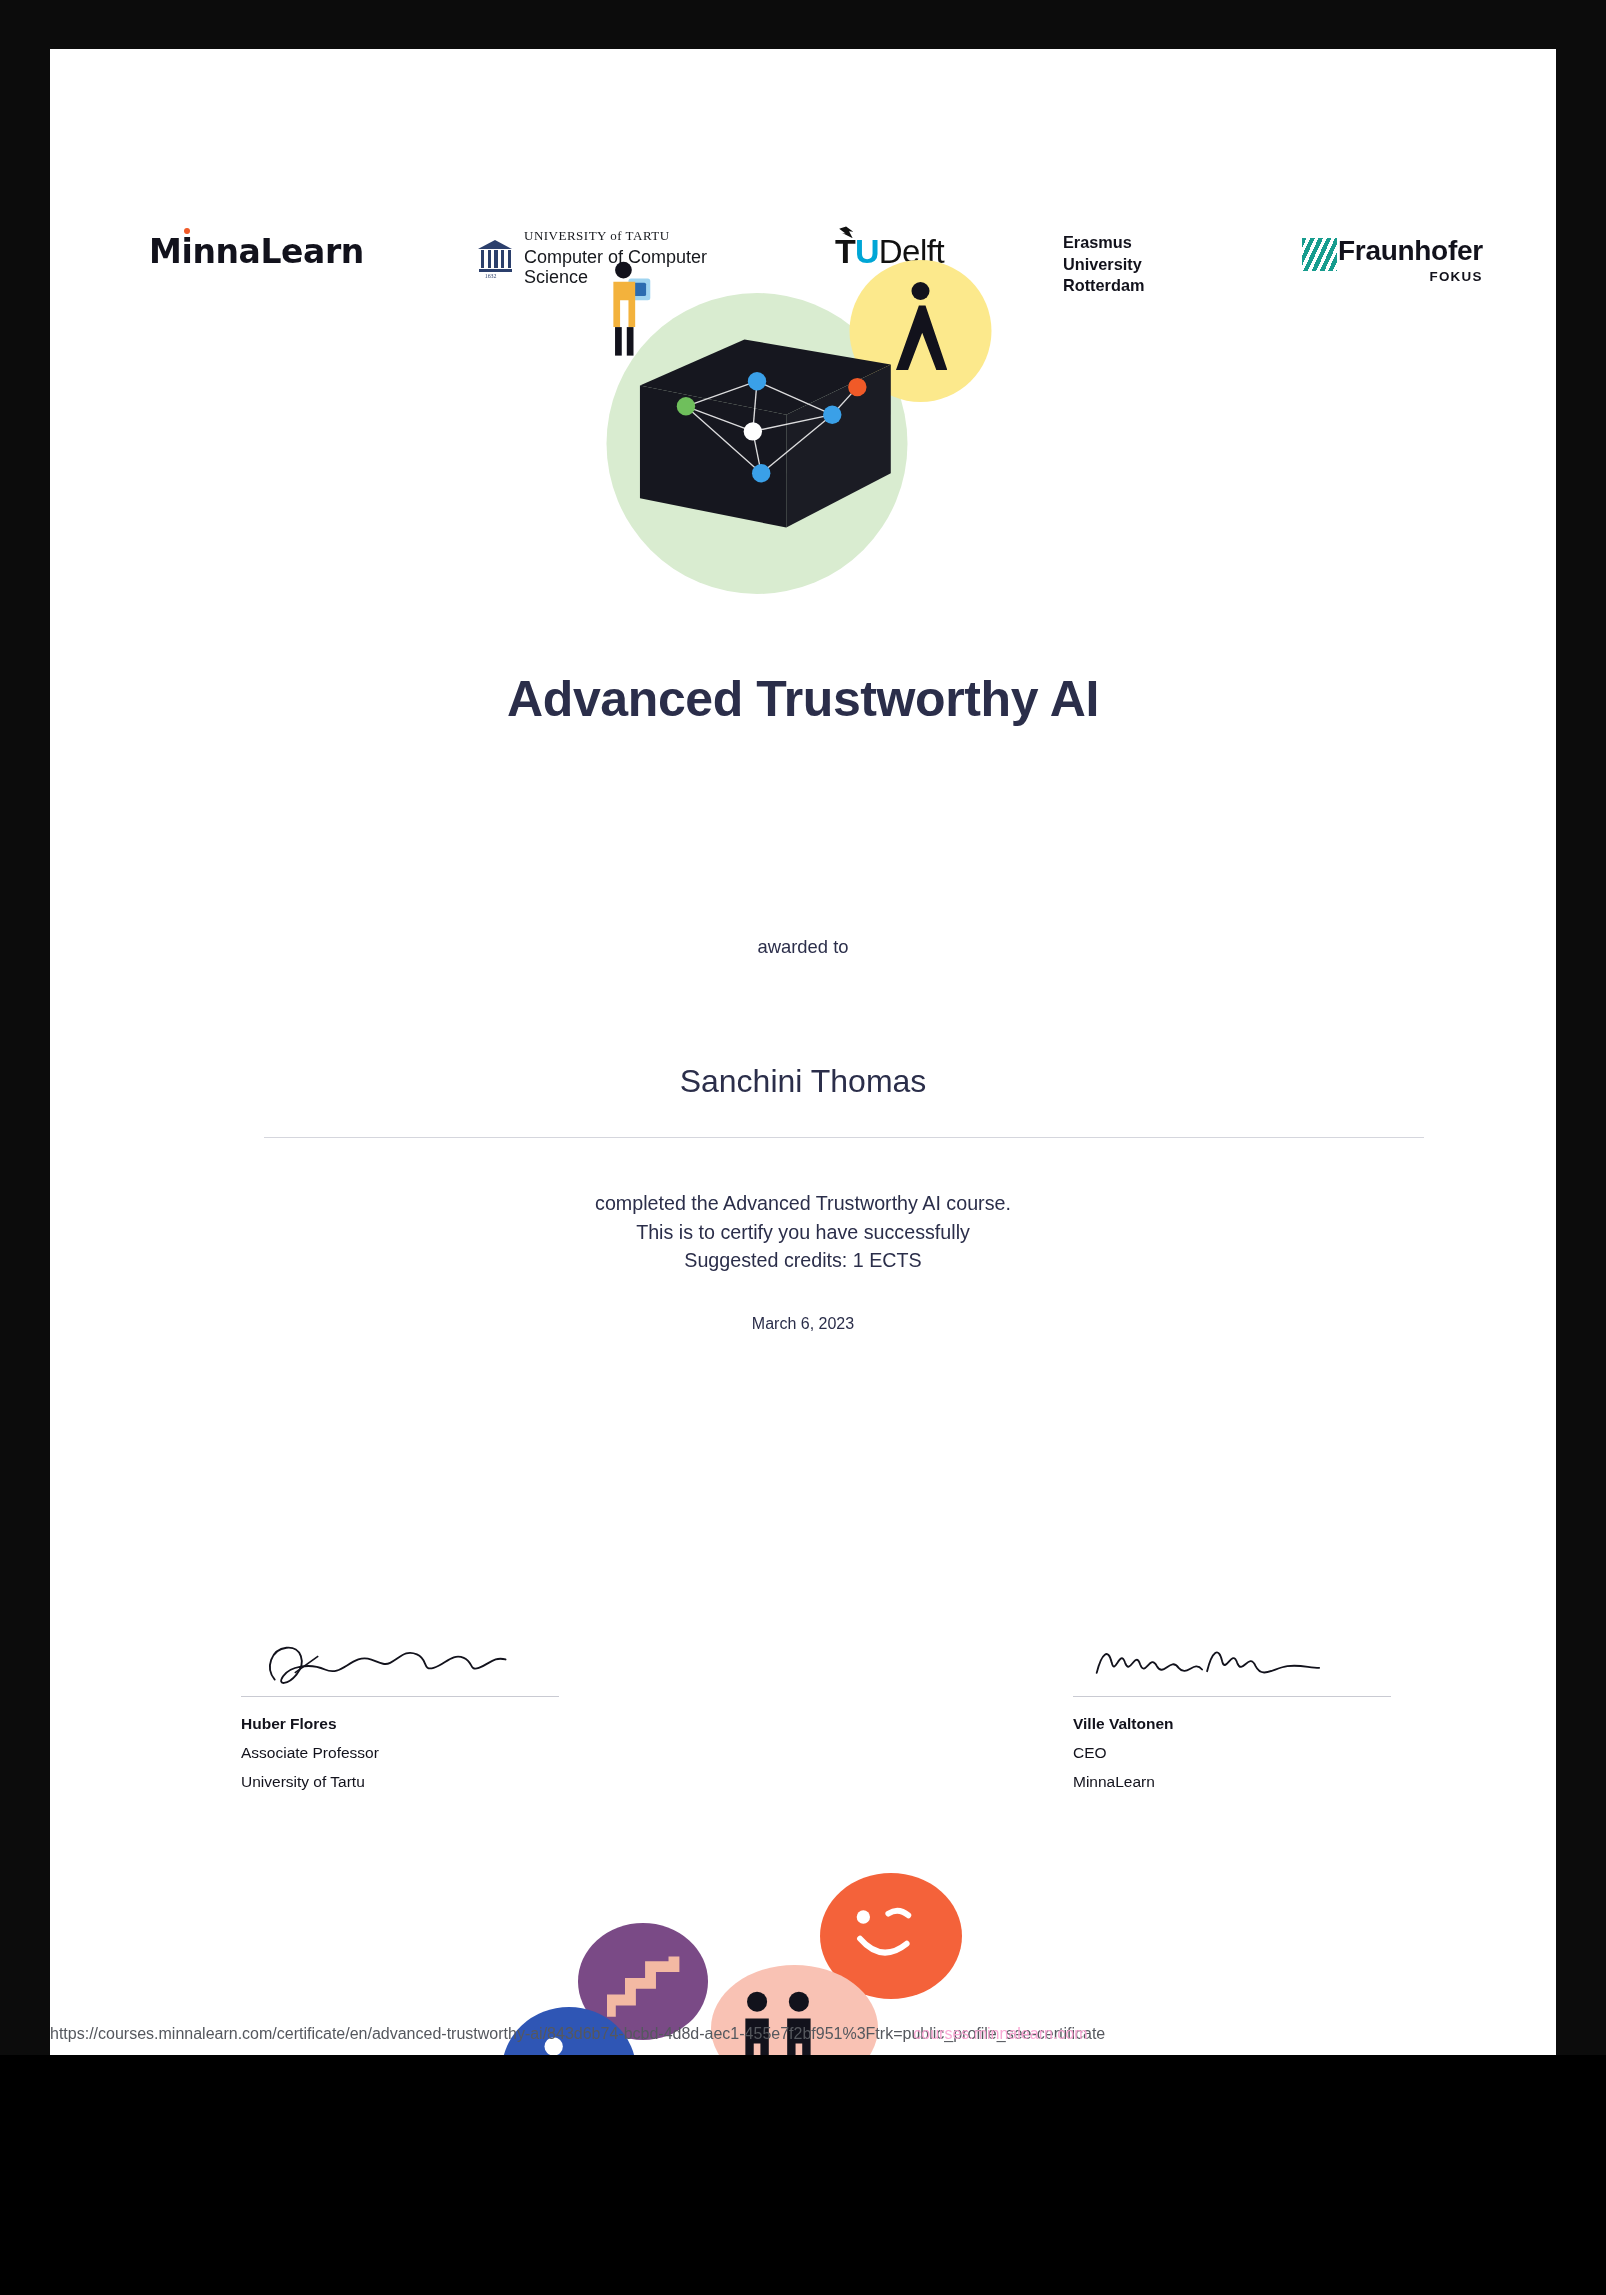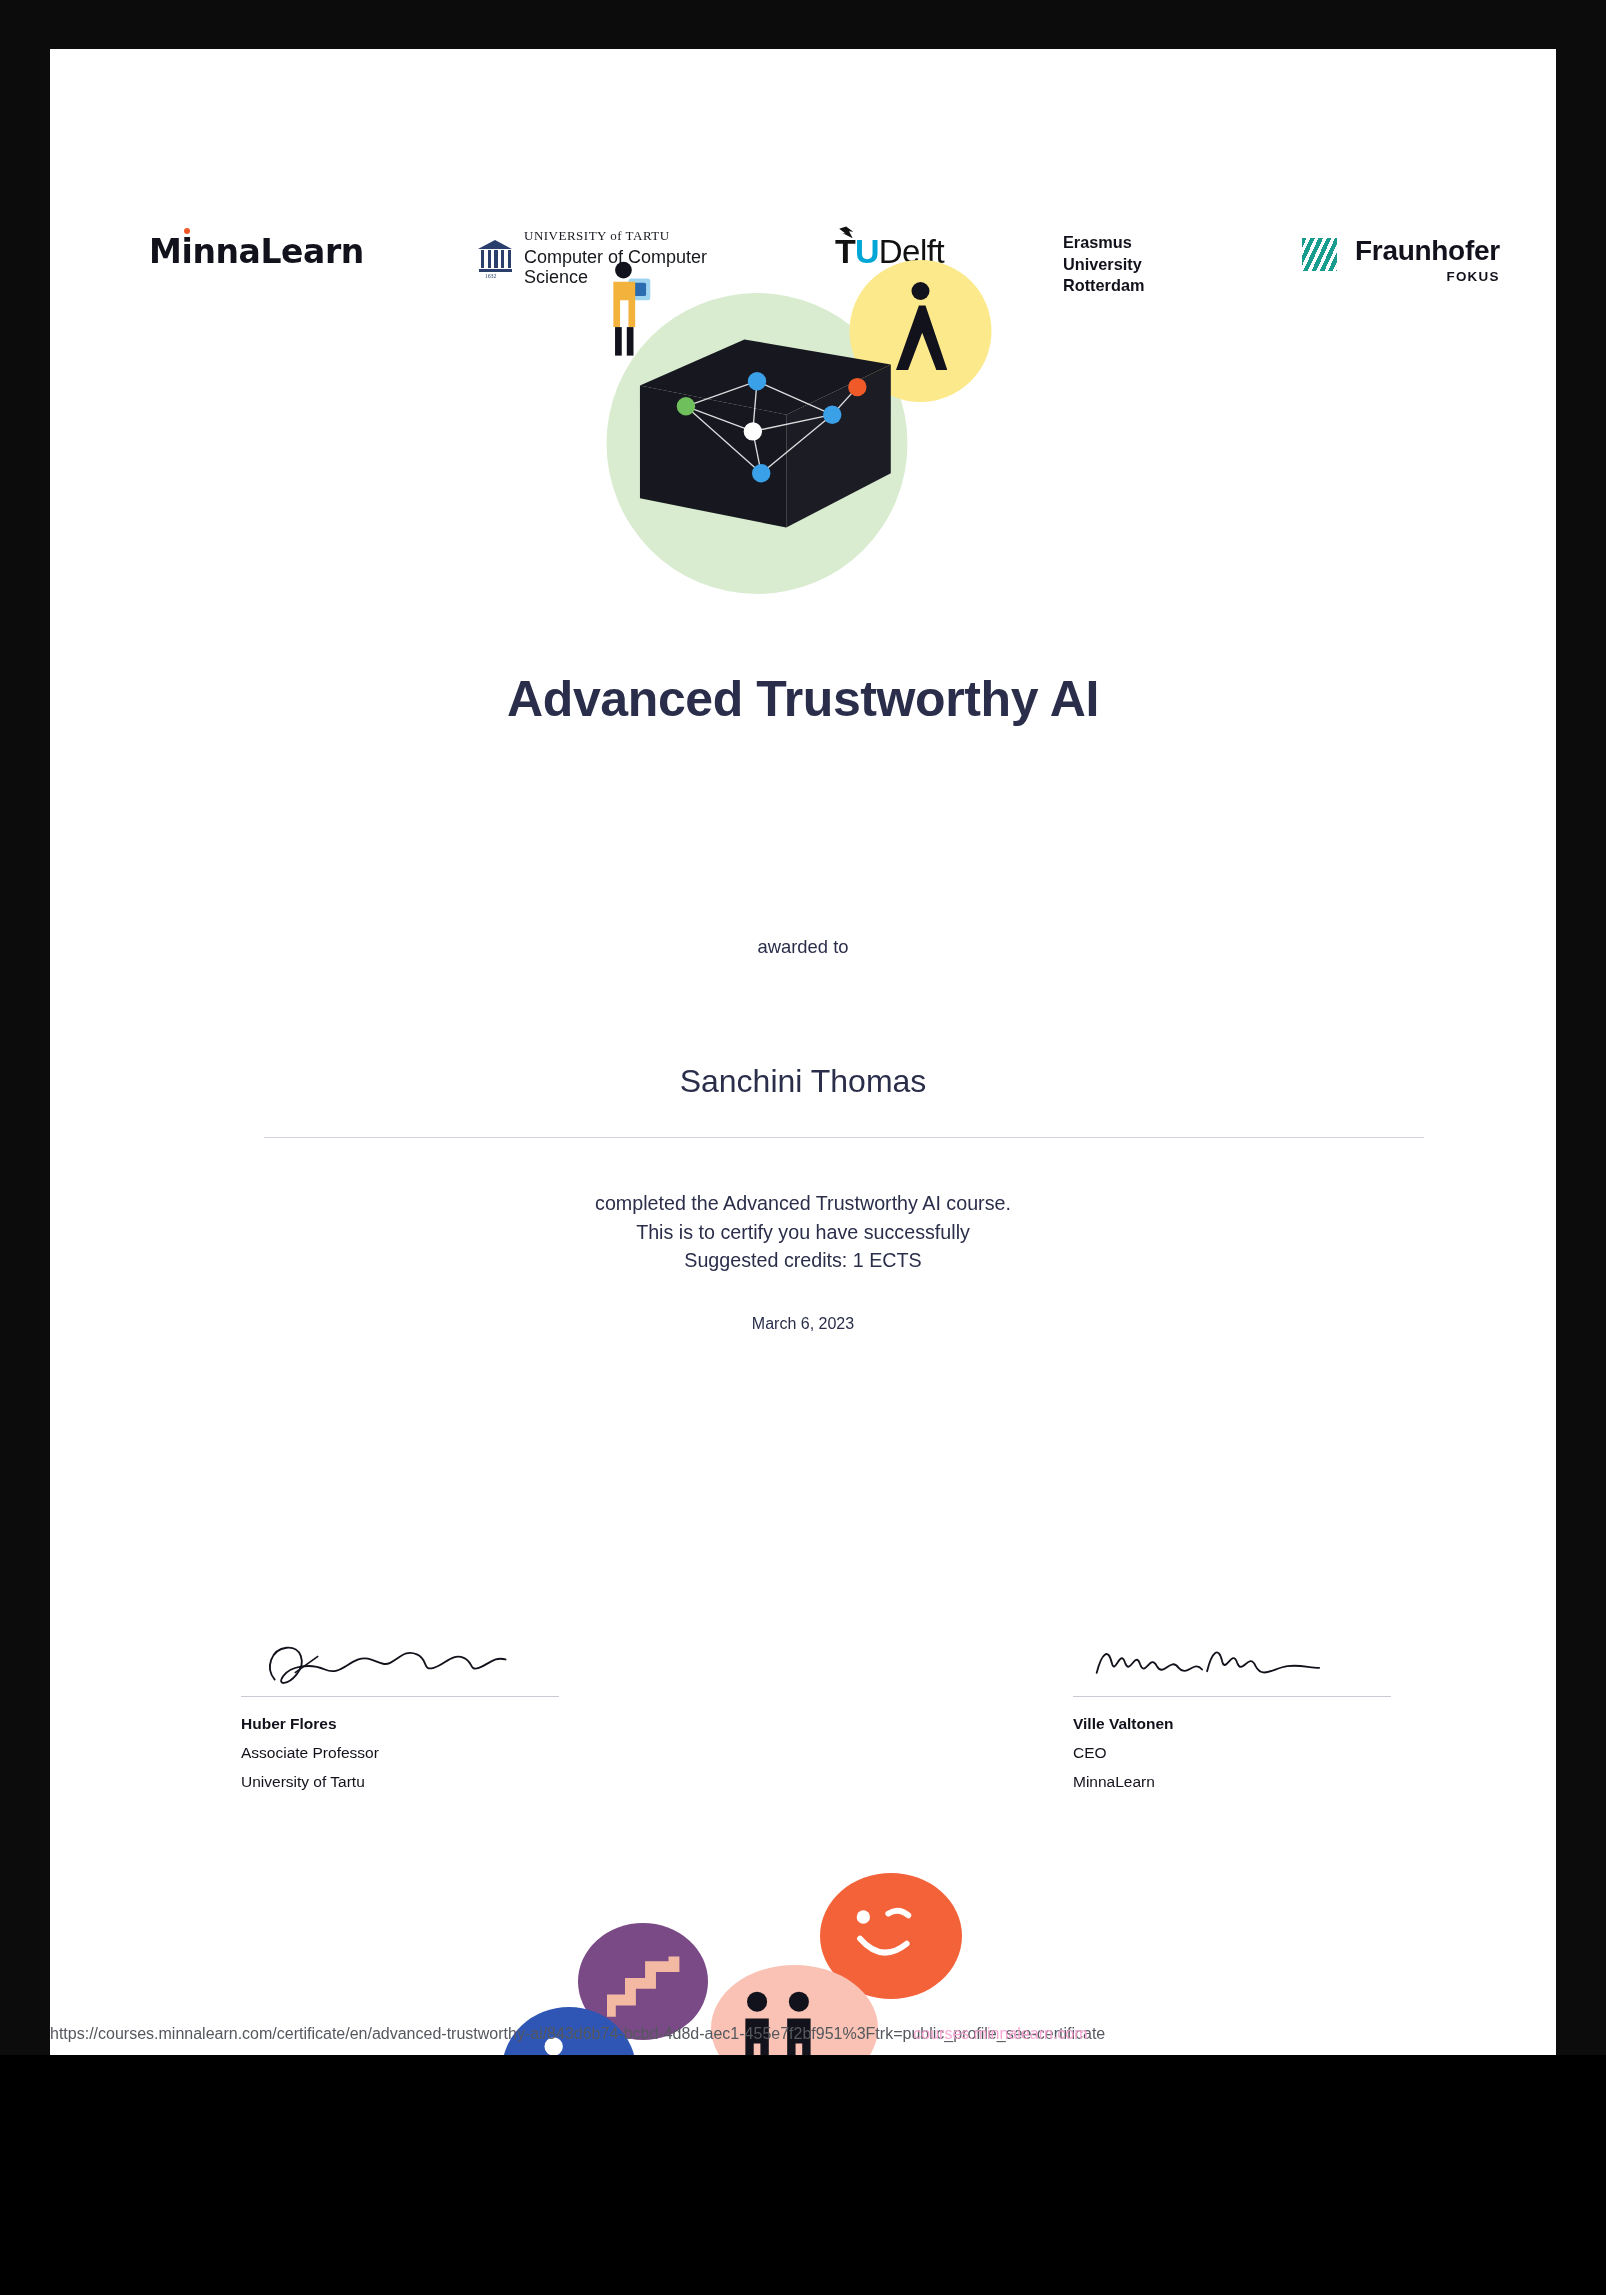"Fraunhofer" .logo-fraunhofer { gap: 18px -> 1px }
